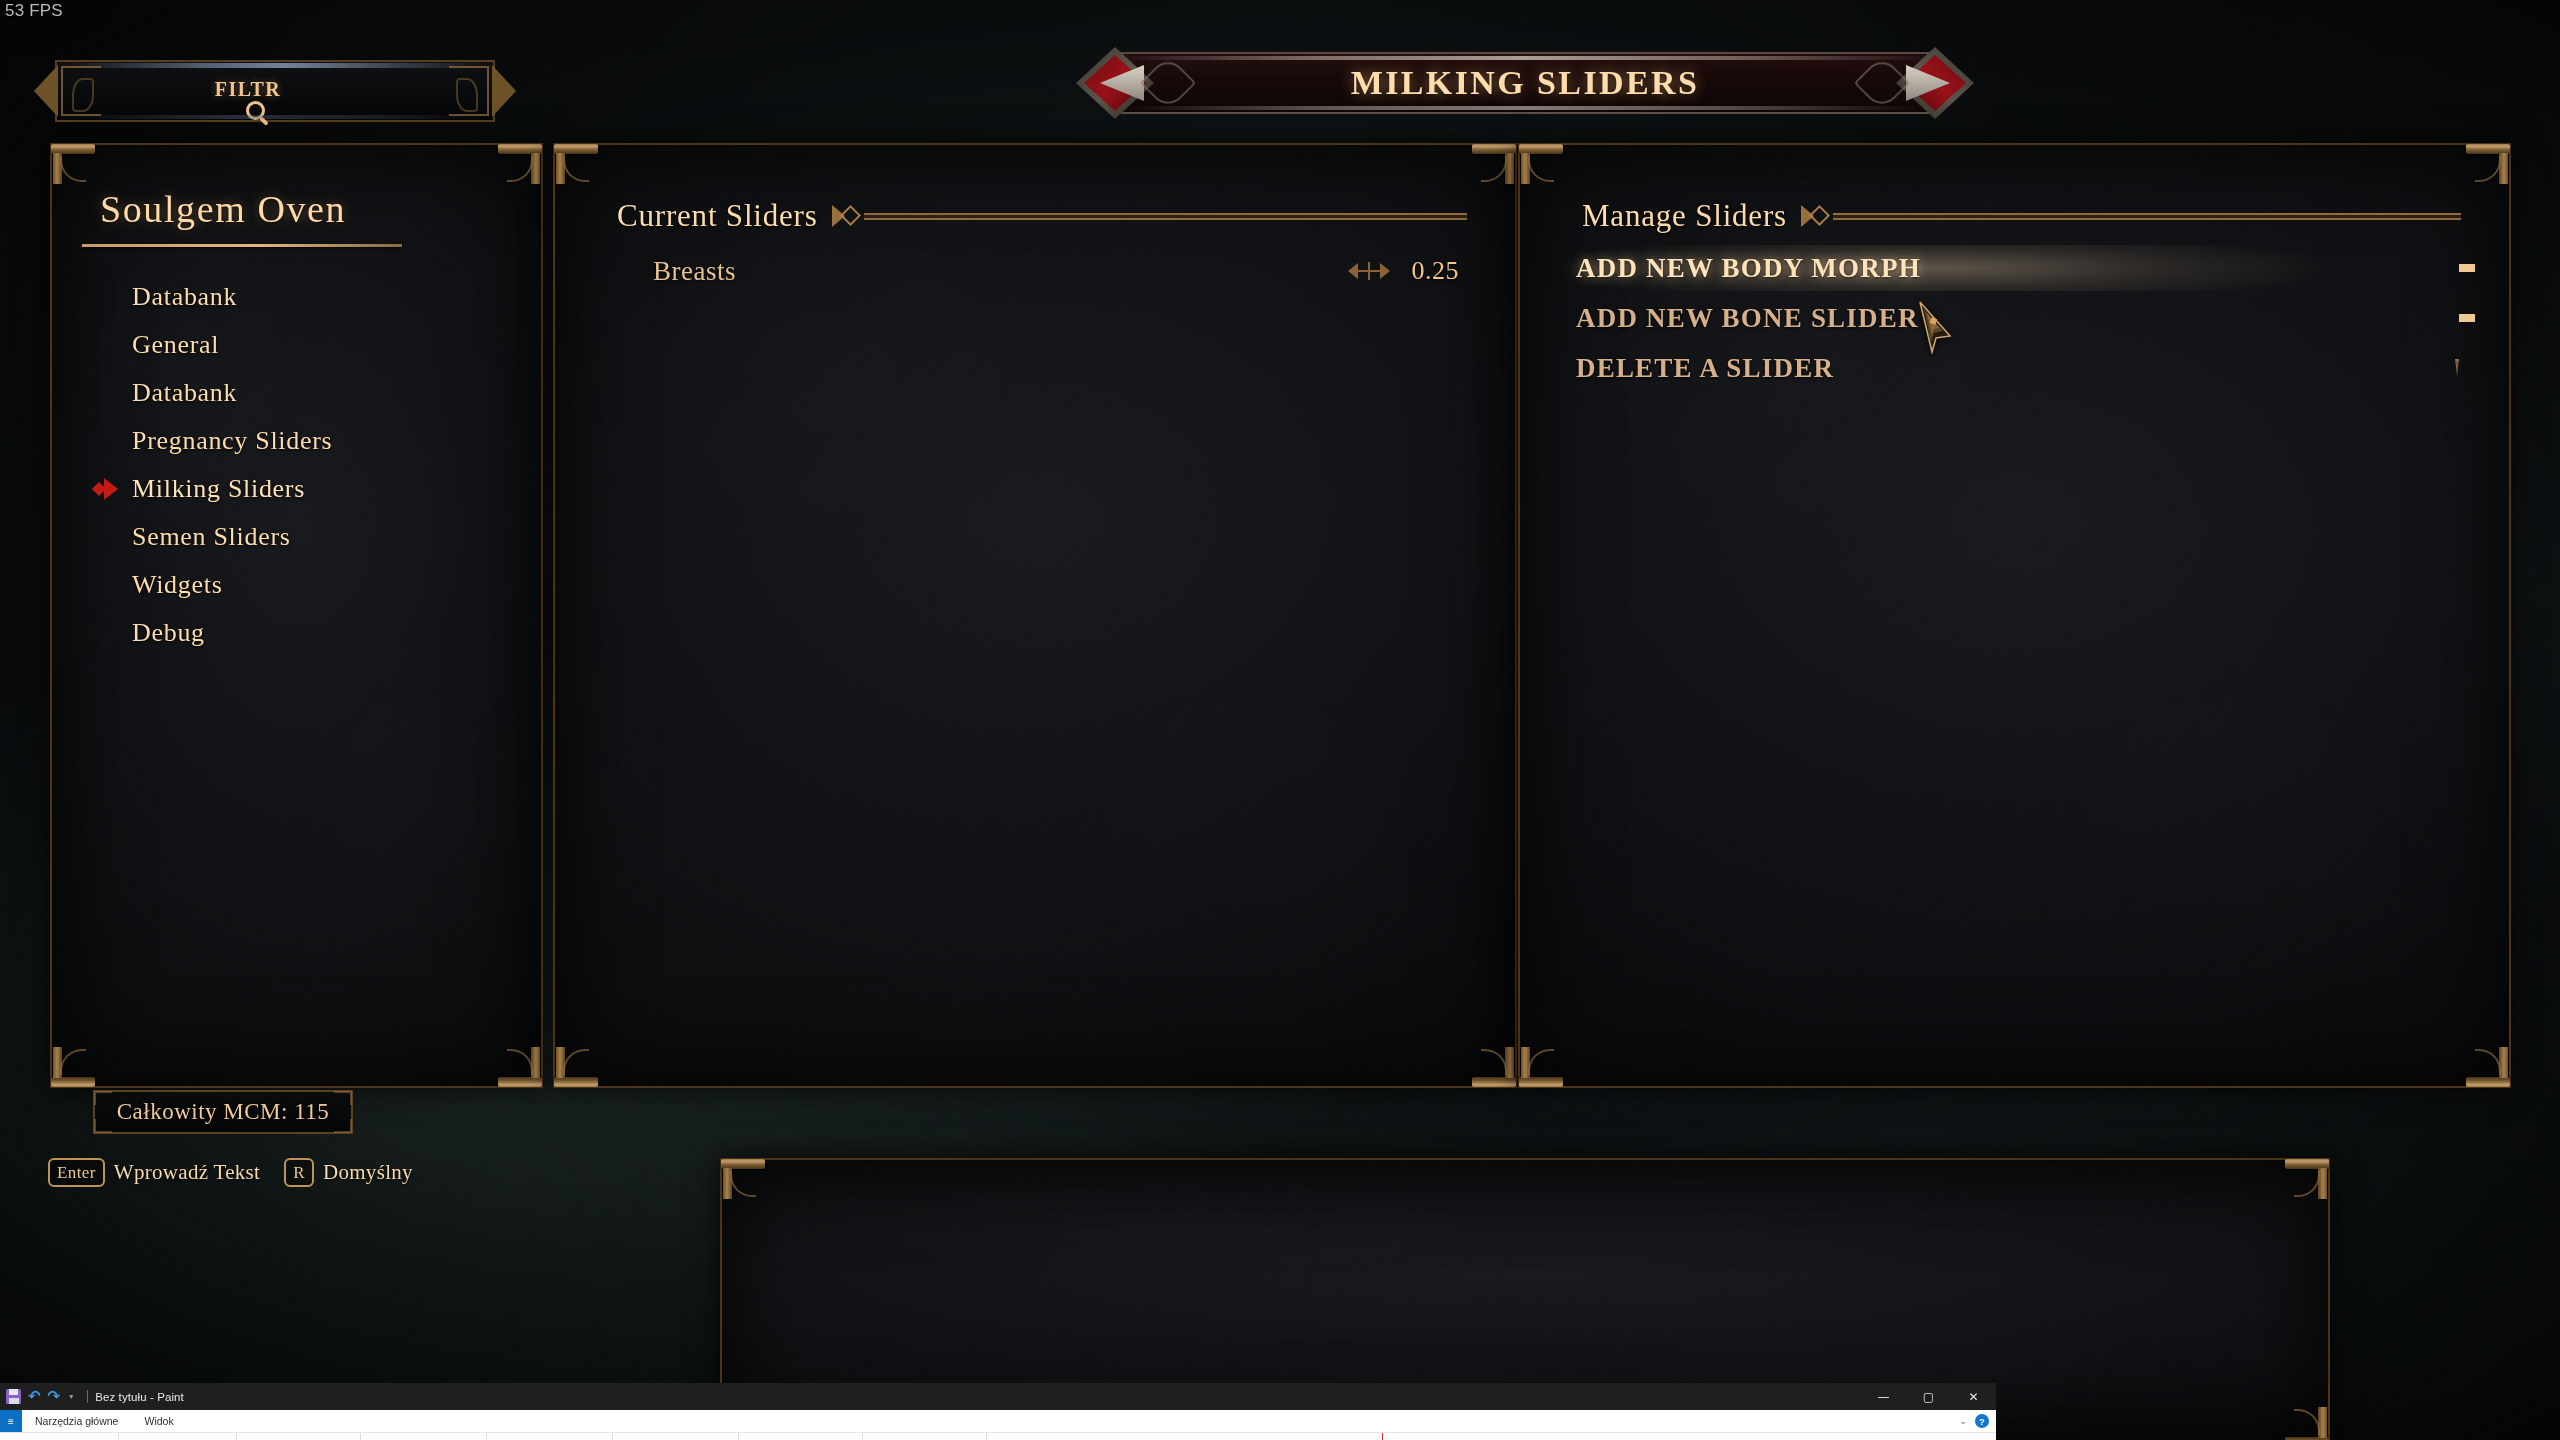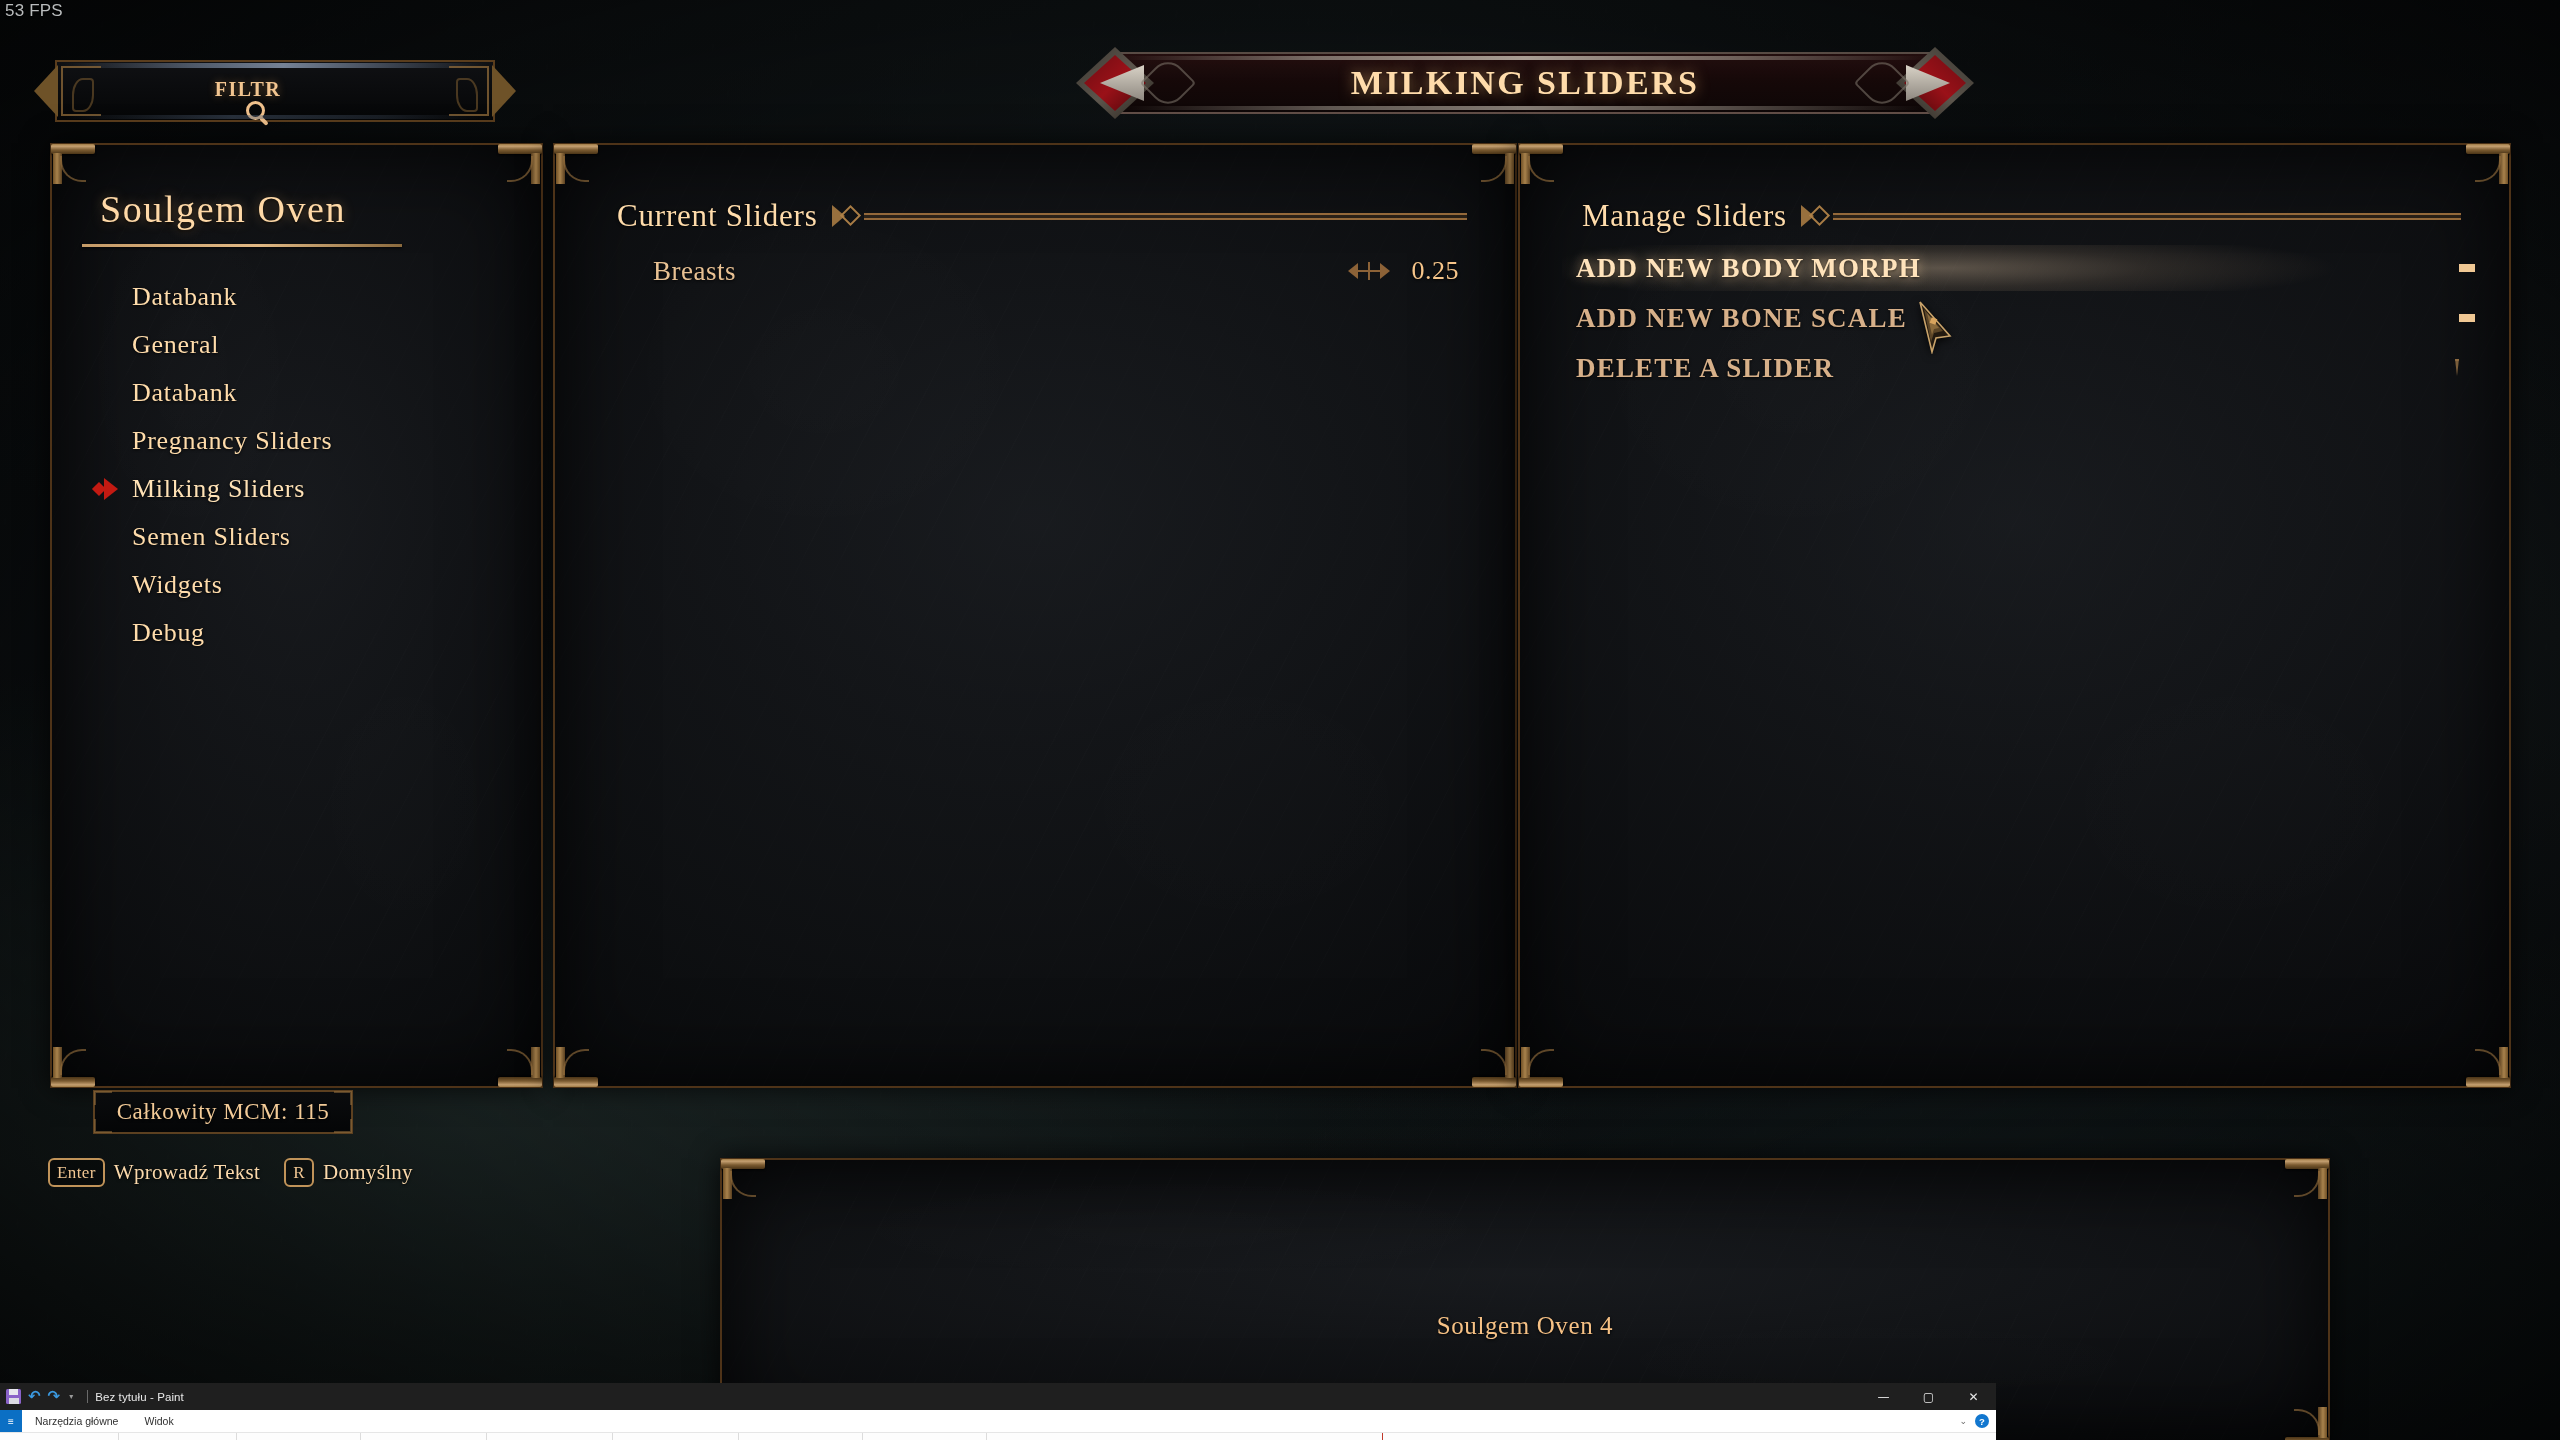"ADD NEW BONE SCALE" span.opt-label { text: SCALE -> SLIDER }
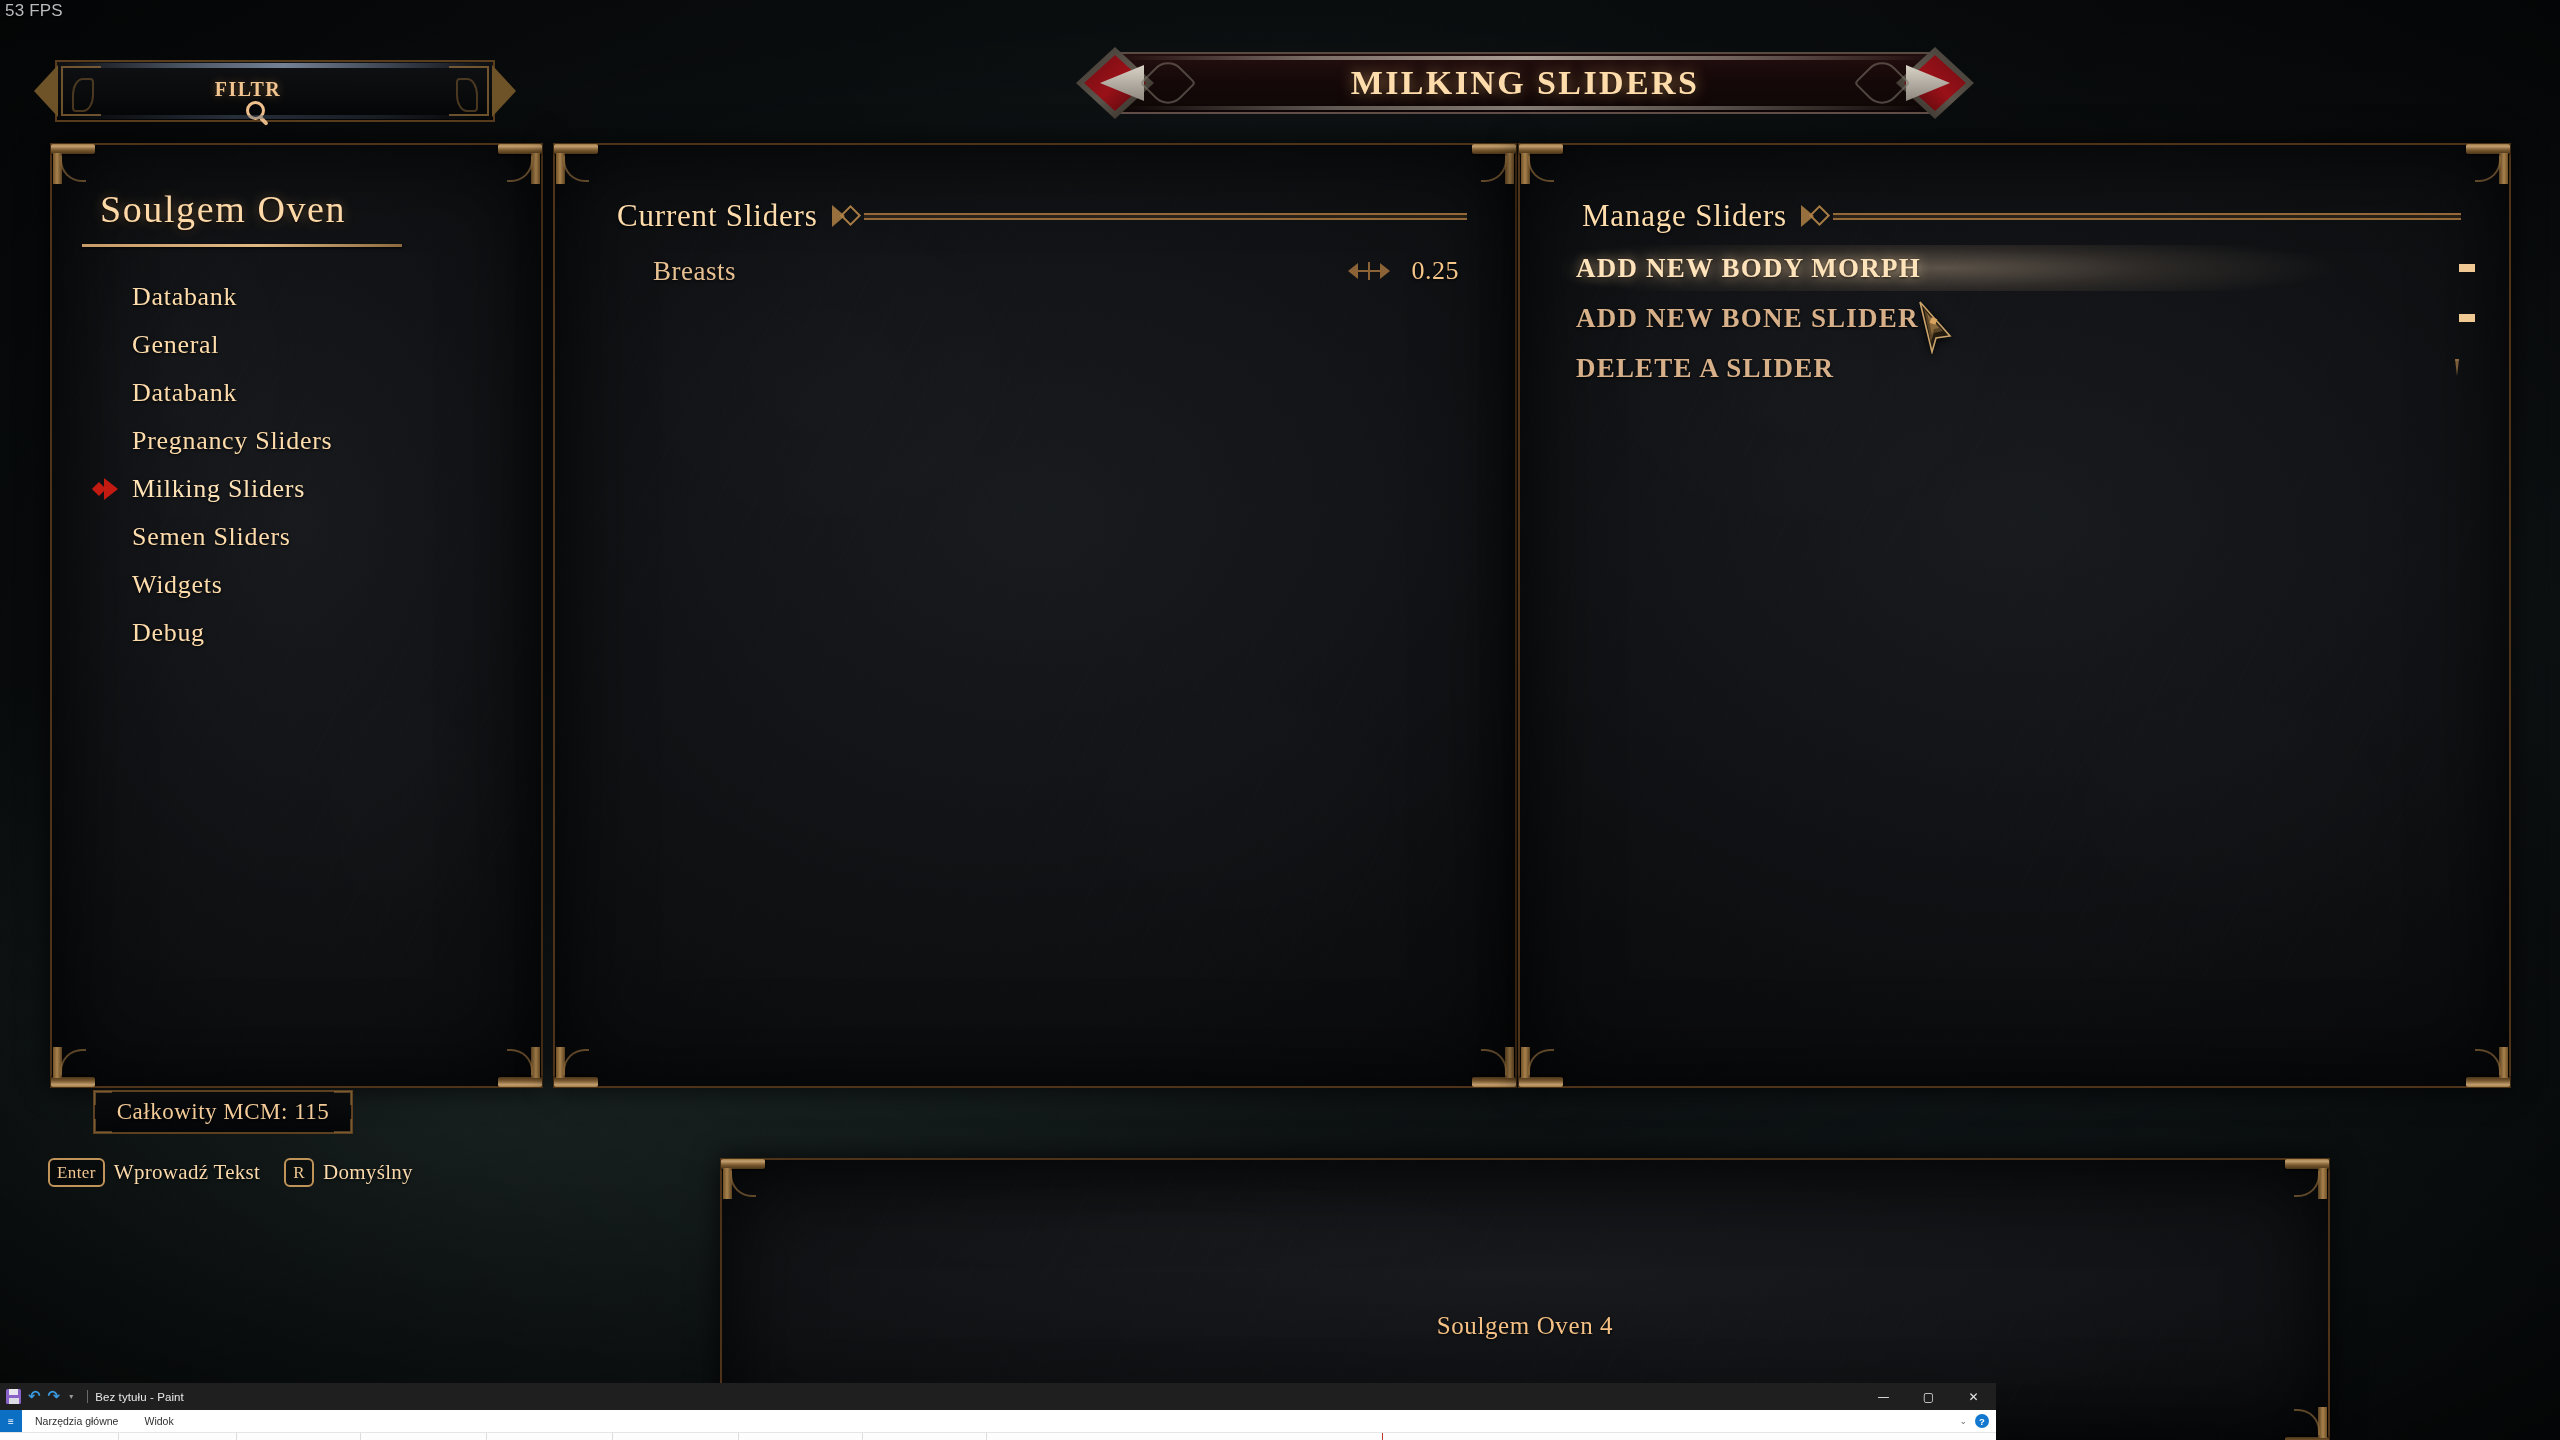"Soulgem Oven 4" div { html: <div>Soulgem Oven 4</div> -> none }
